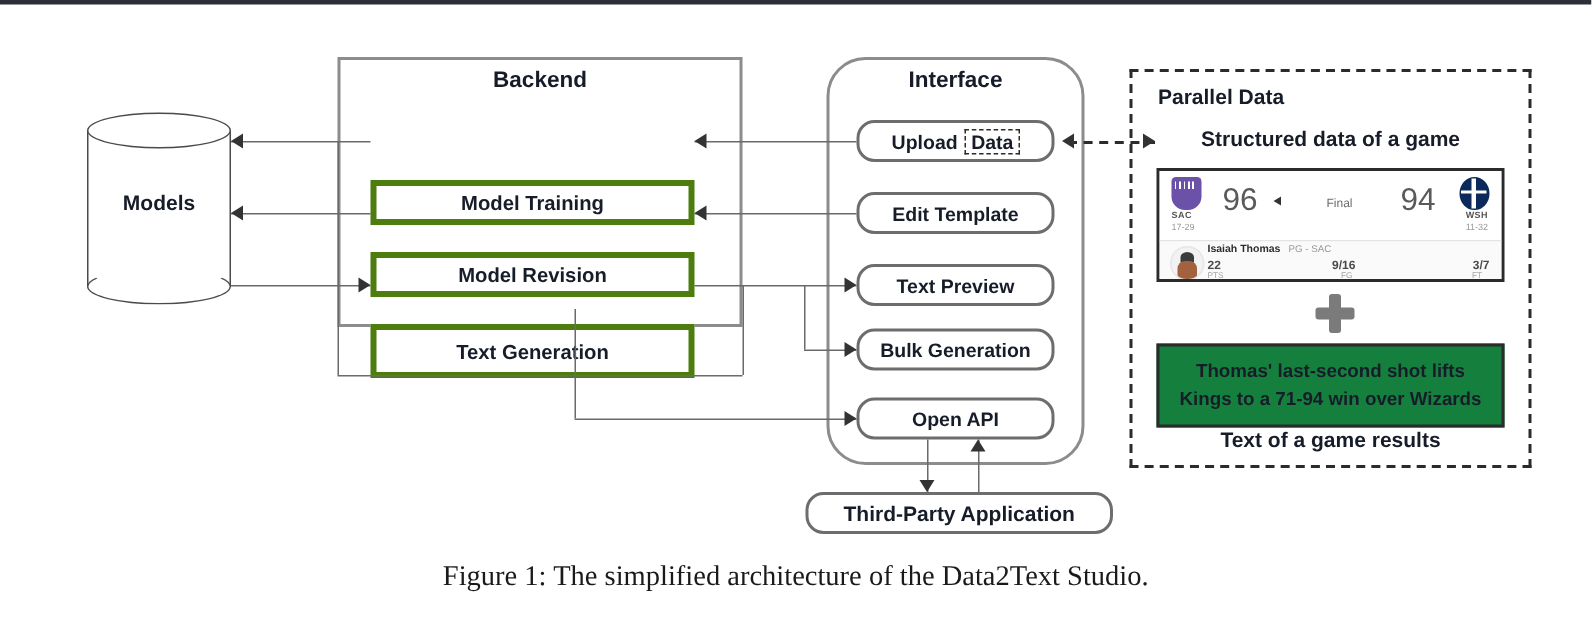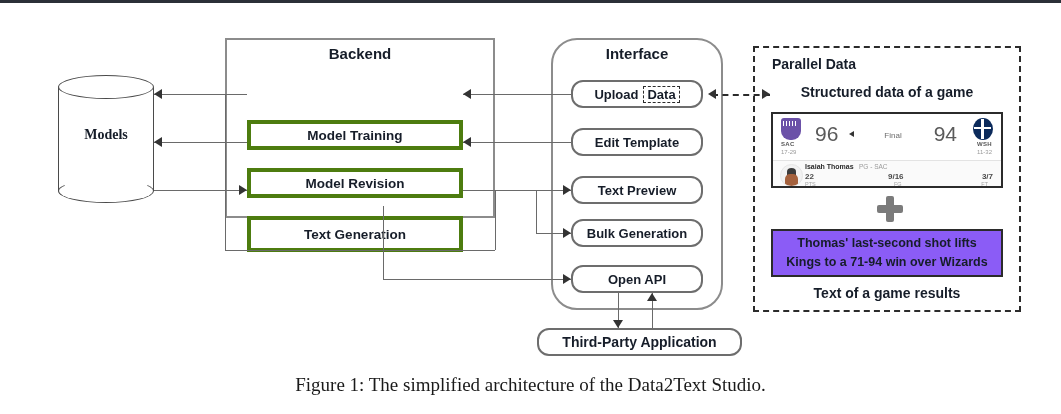"Models" #cyl .cylLabel { font-family: Liberation Serif, serif -> none }
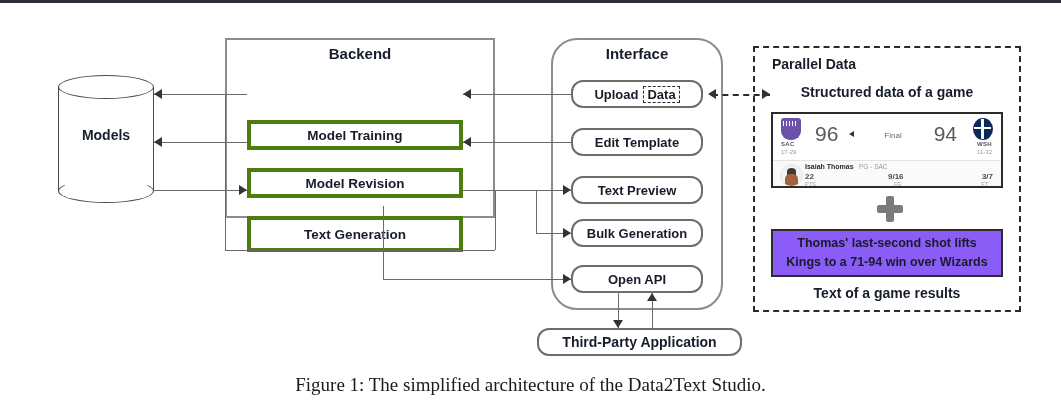"Thomas' last-second shot lifts" .sentBox { background: #8b5cf6 -> #15803d; height: 48px -> 56px }
